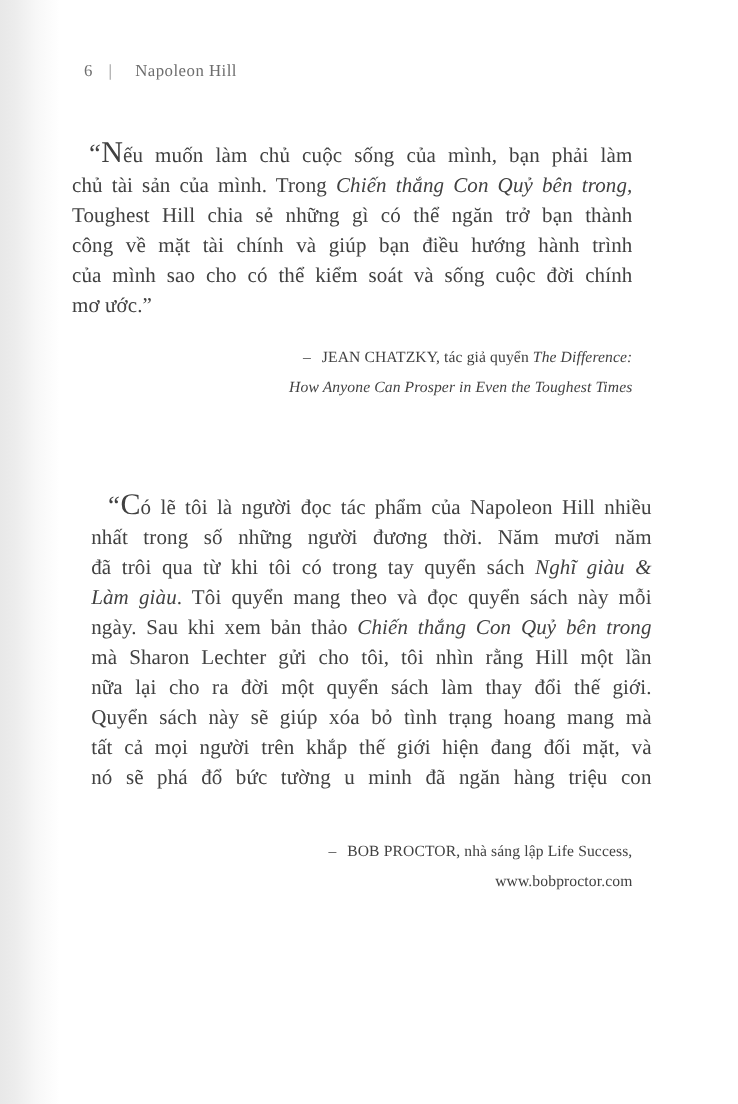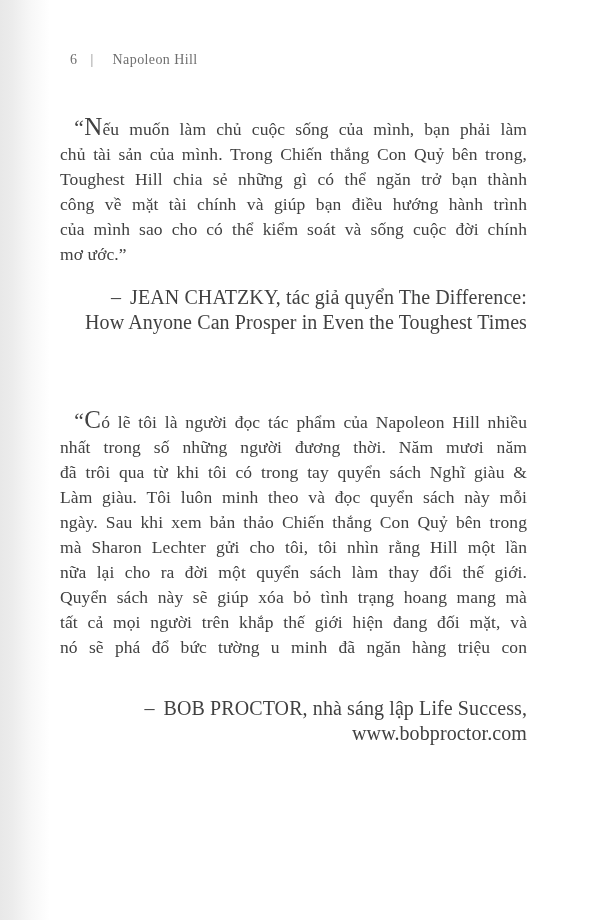"Chiến thắng Con Quỷ bên" .italic { font-style: none -> italic }
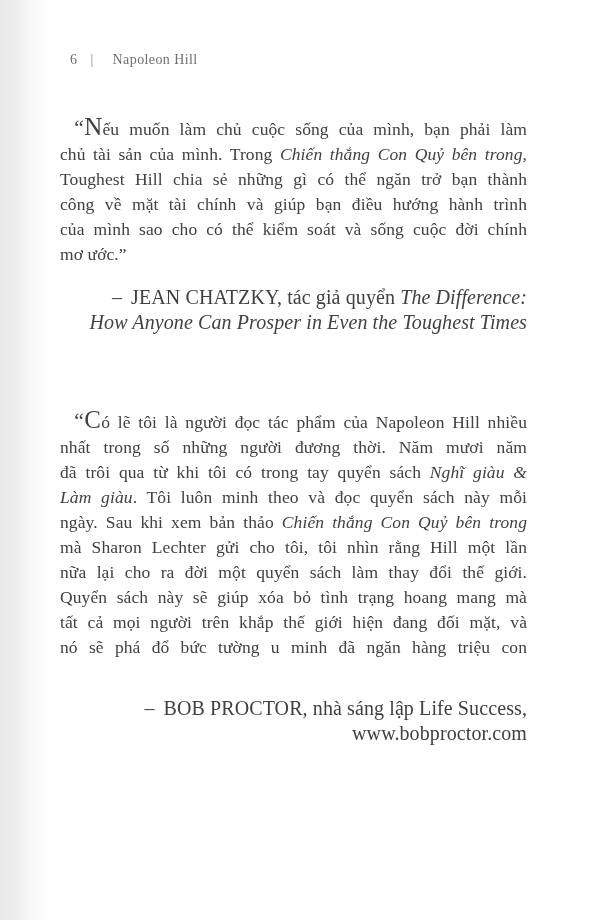"– JEAN CHATZKY, tác giả" .attr .line { font-size: 20px -> 13px }
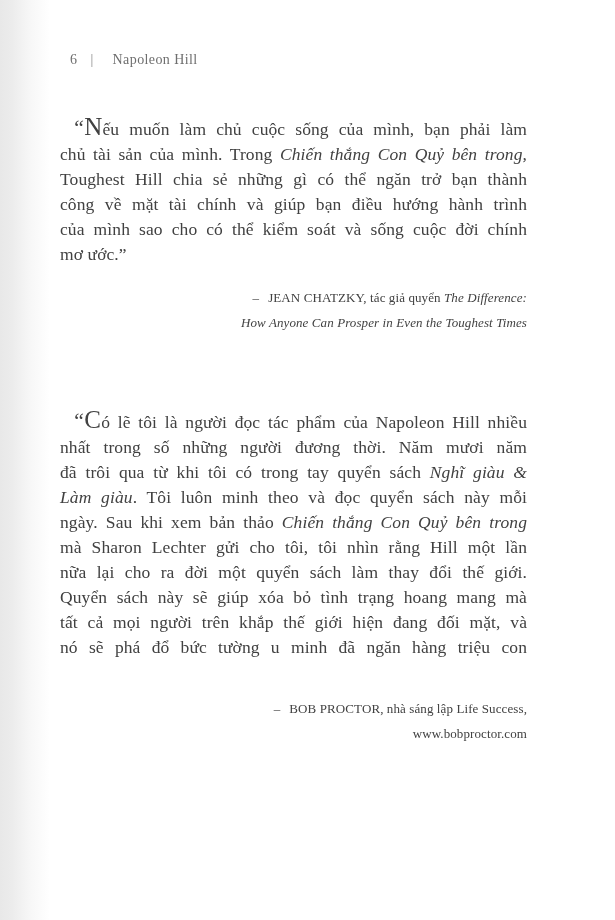"“Có lẽ tôi là người" #quote2 { margin-left: none -> 16px }
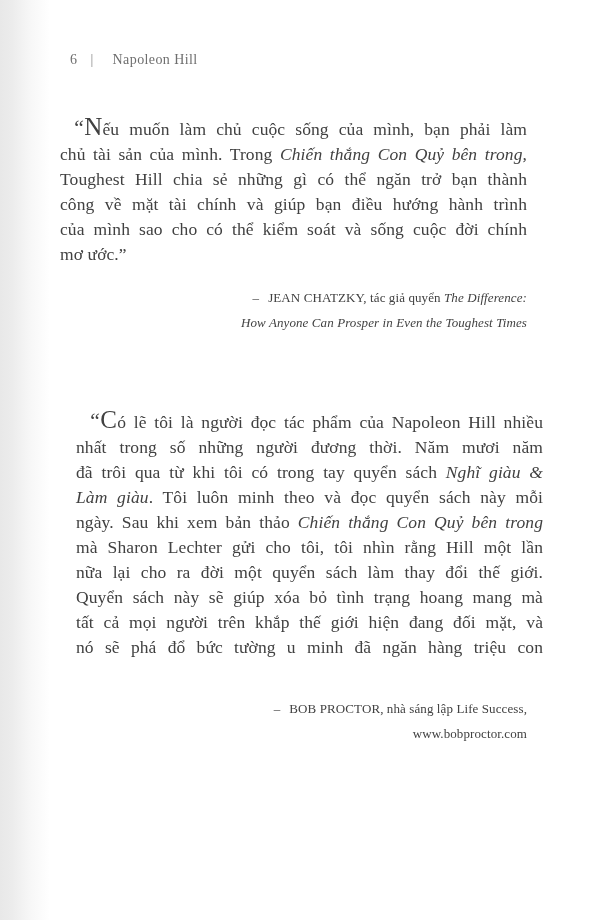". Tôi luôn minh theo" span { text: luôn minh -> quyển mang }
